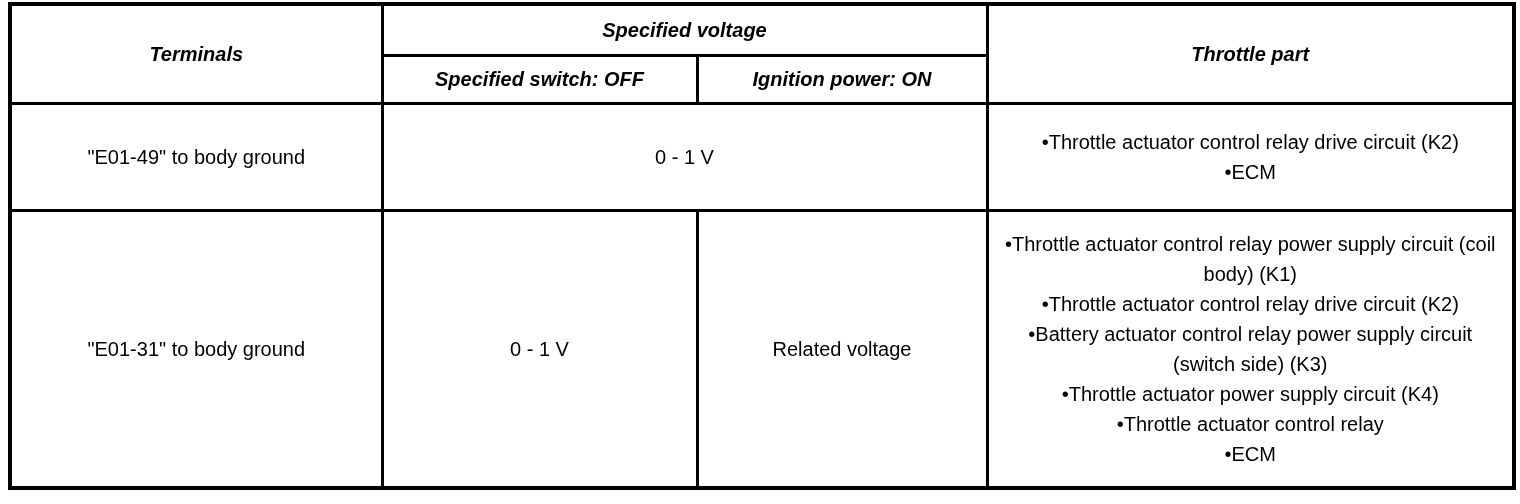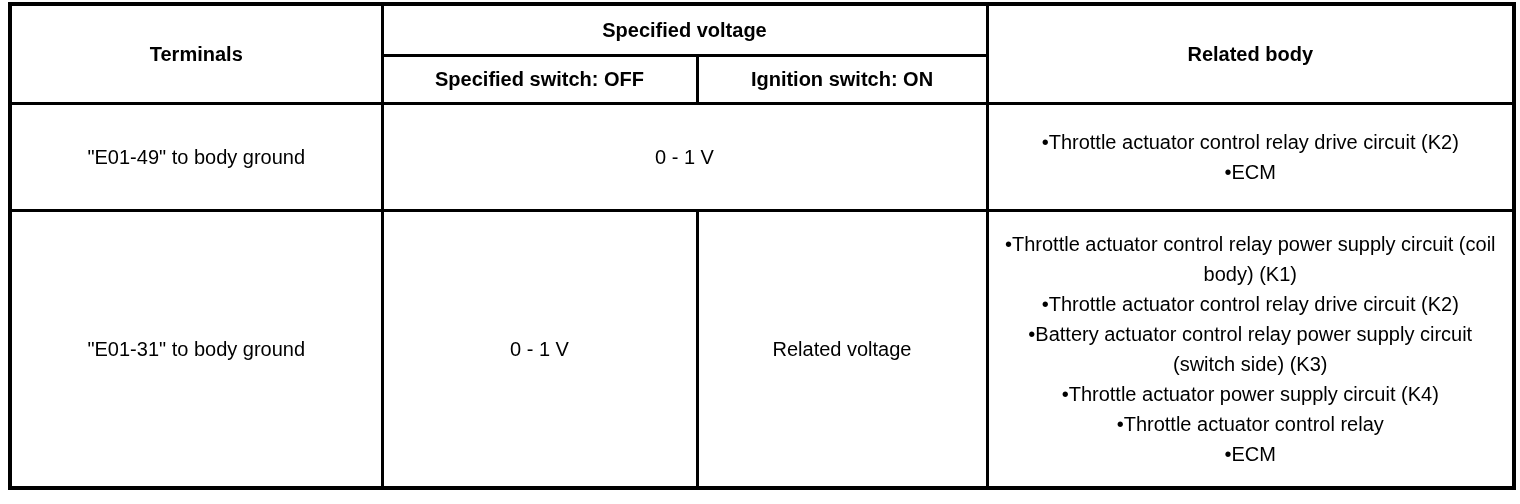"Specified voltage" td.hdr { font-style: none -> italic }
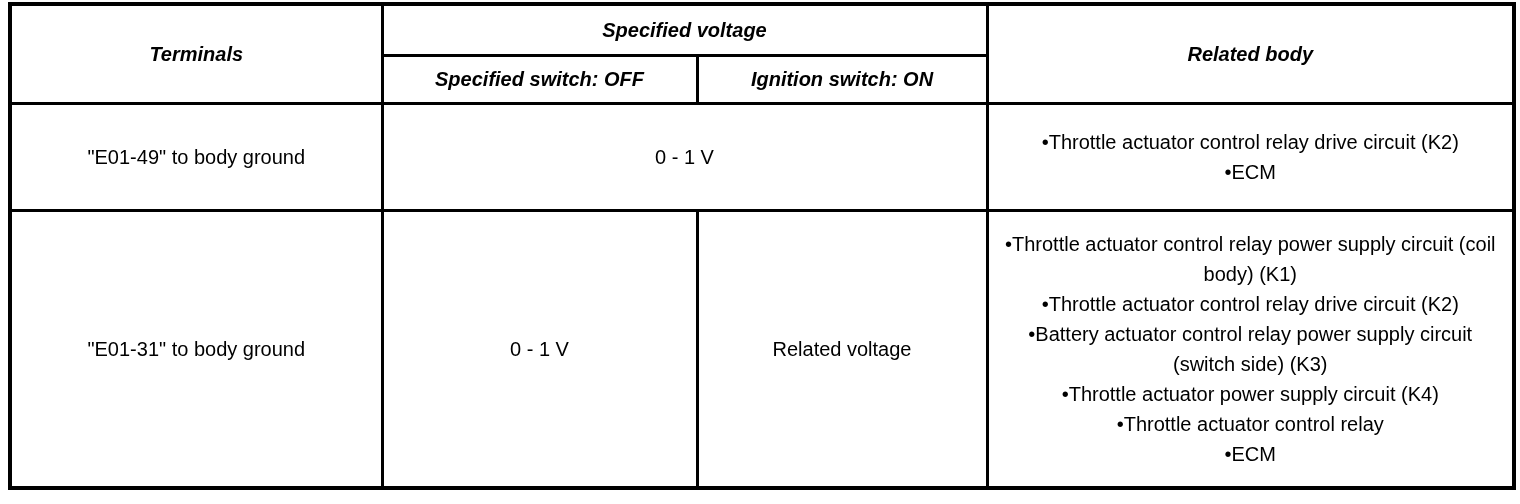"Related body" td.hdr { text: Related body -> Throttle part }
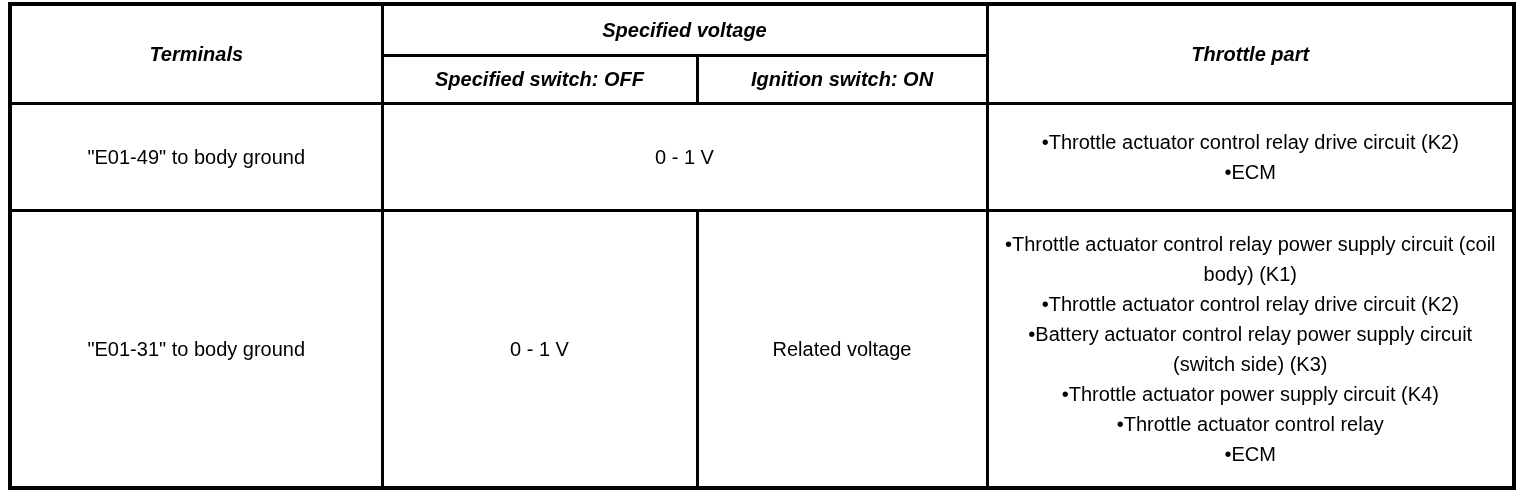"Ignition switch: ON" td.hdr { text: switch -> power }
